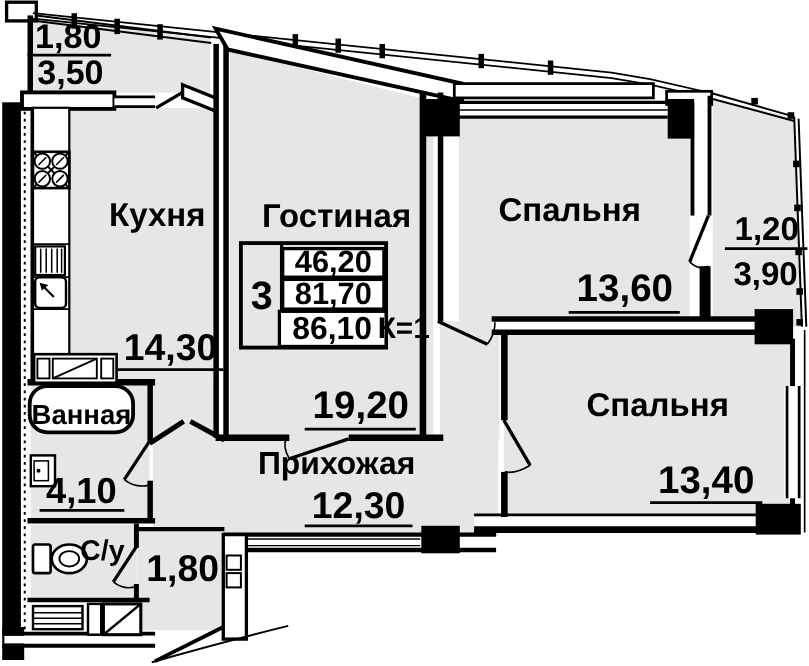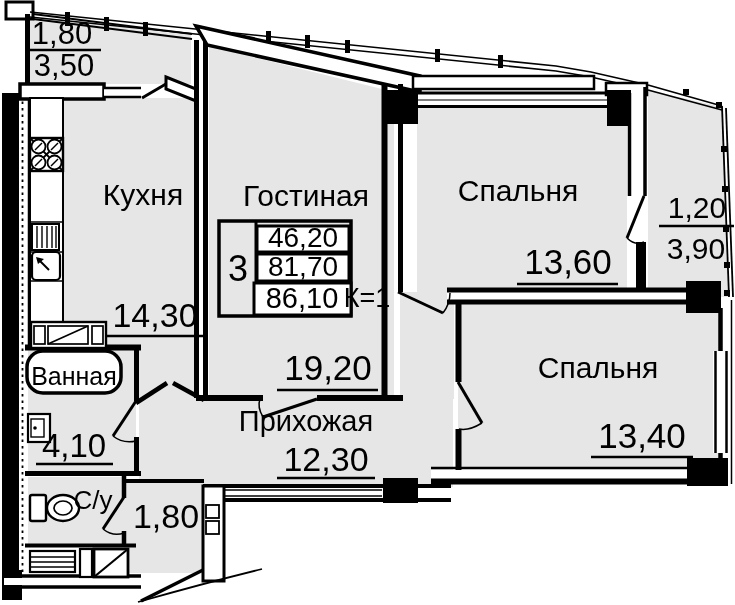"1,80" .stage { font-weight: none -> bold }
